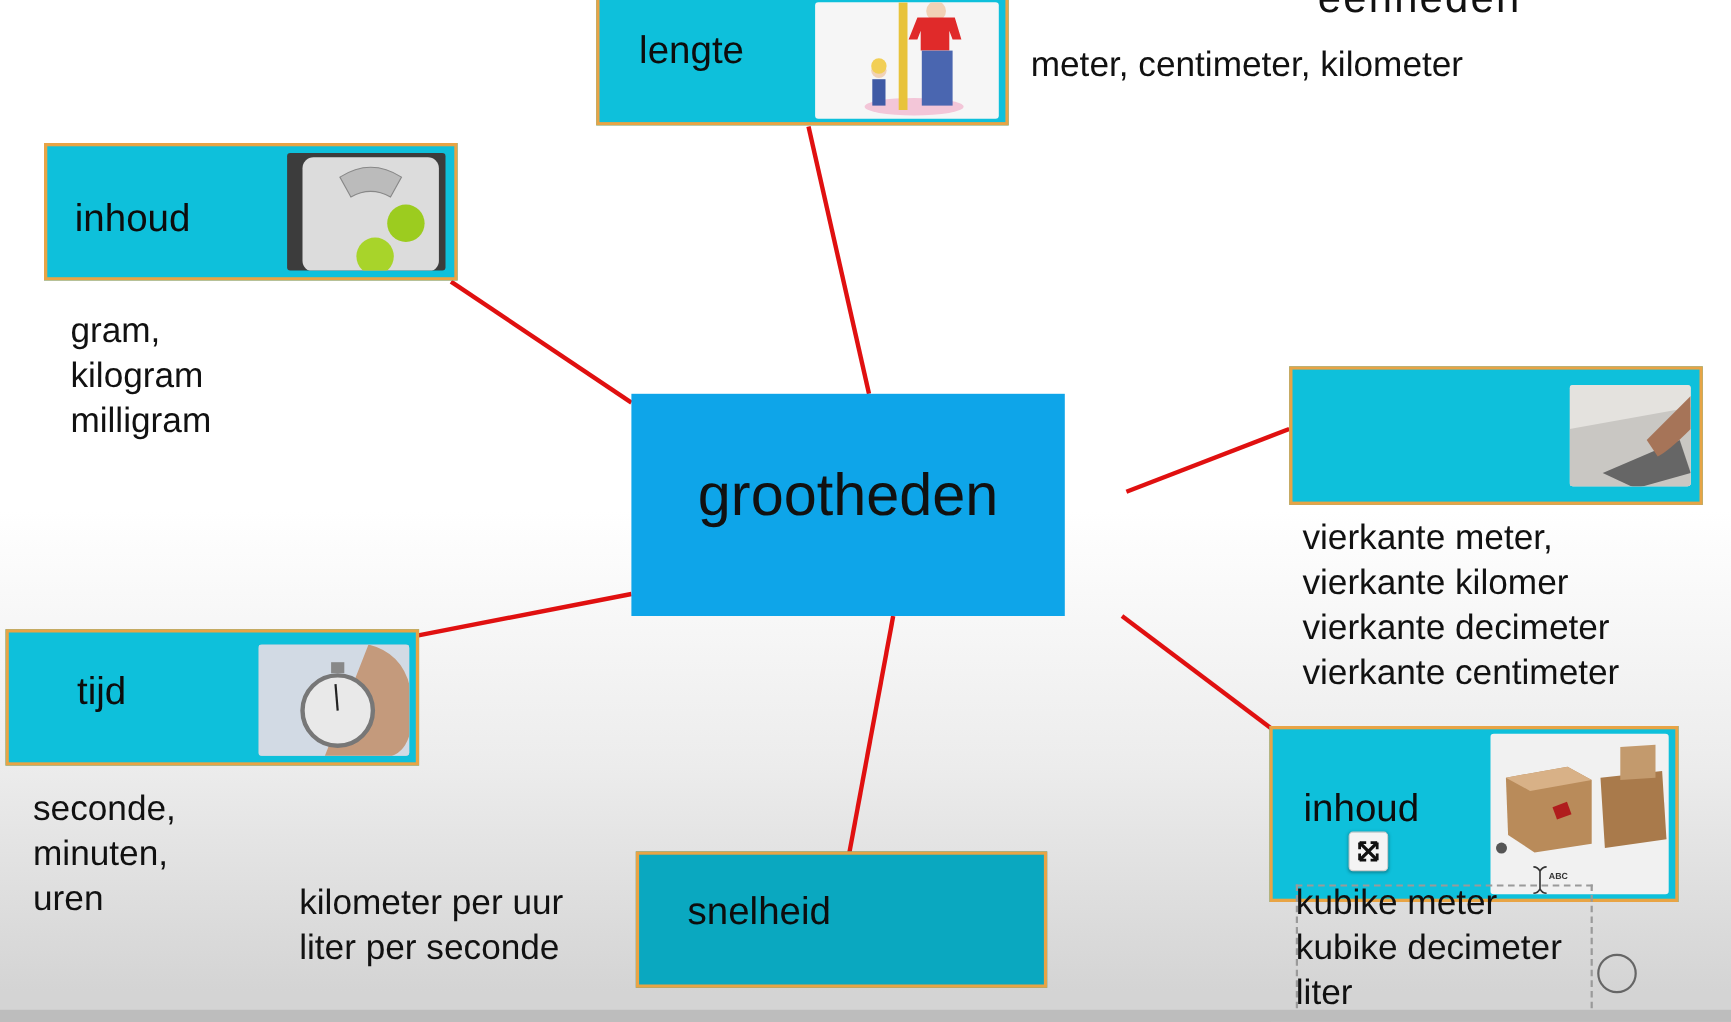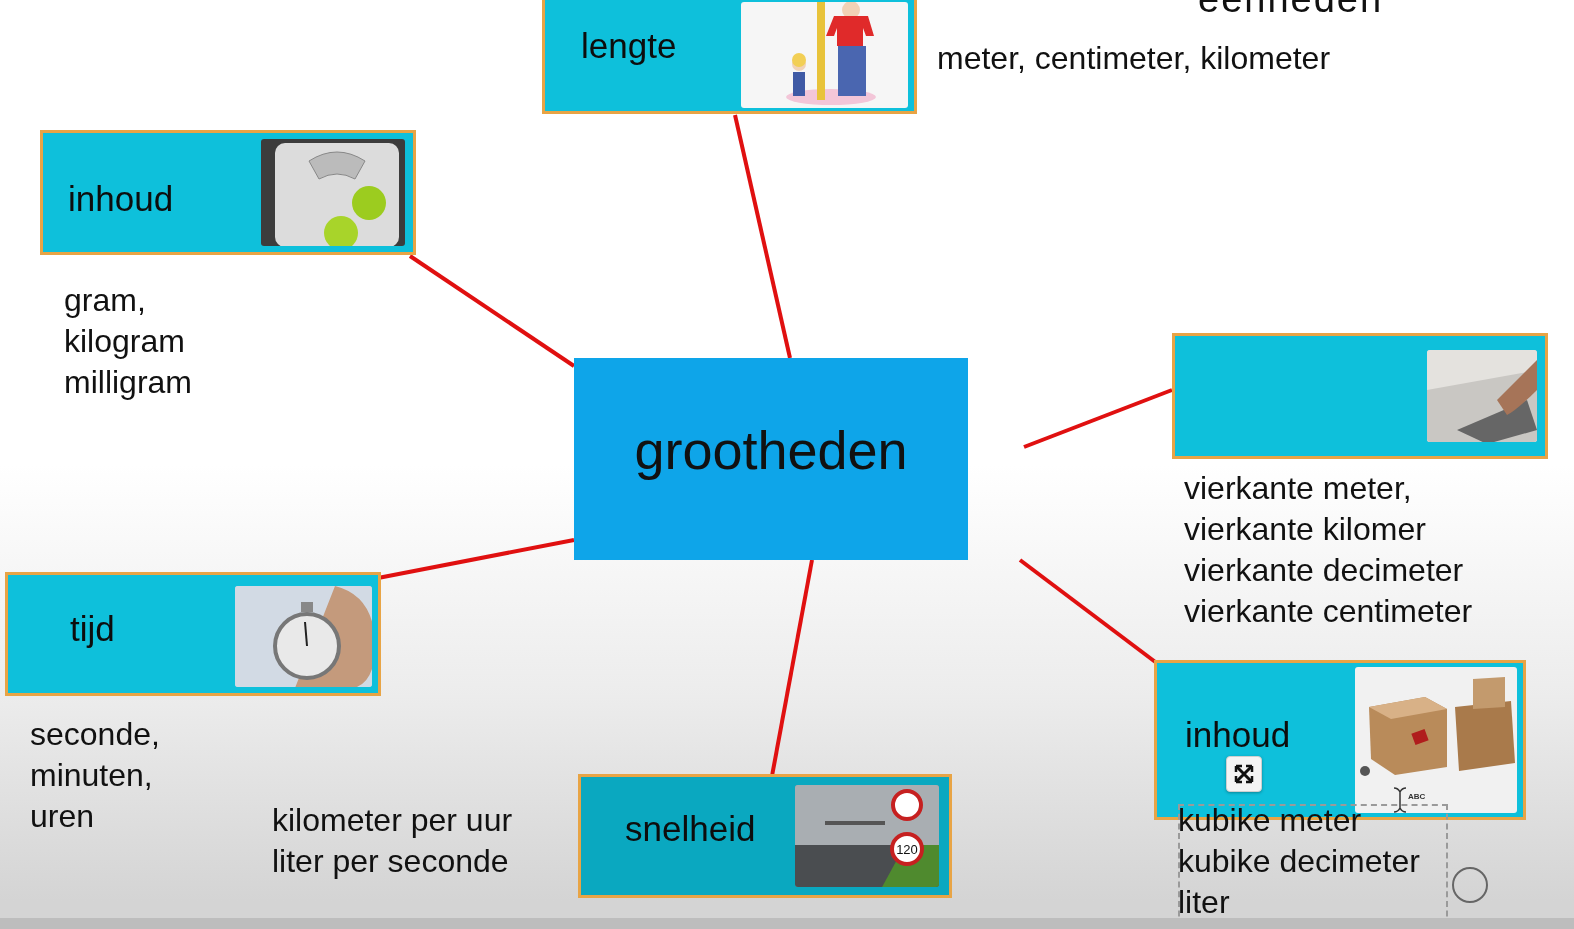"120" div.pic { html: <div> <svg> <rect></rect> <rect></rect> <polygon></polygon> <rect></rect> <circle></circle> <circle></circle> <text>120</text> </svg> </div> -> none }
